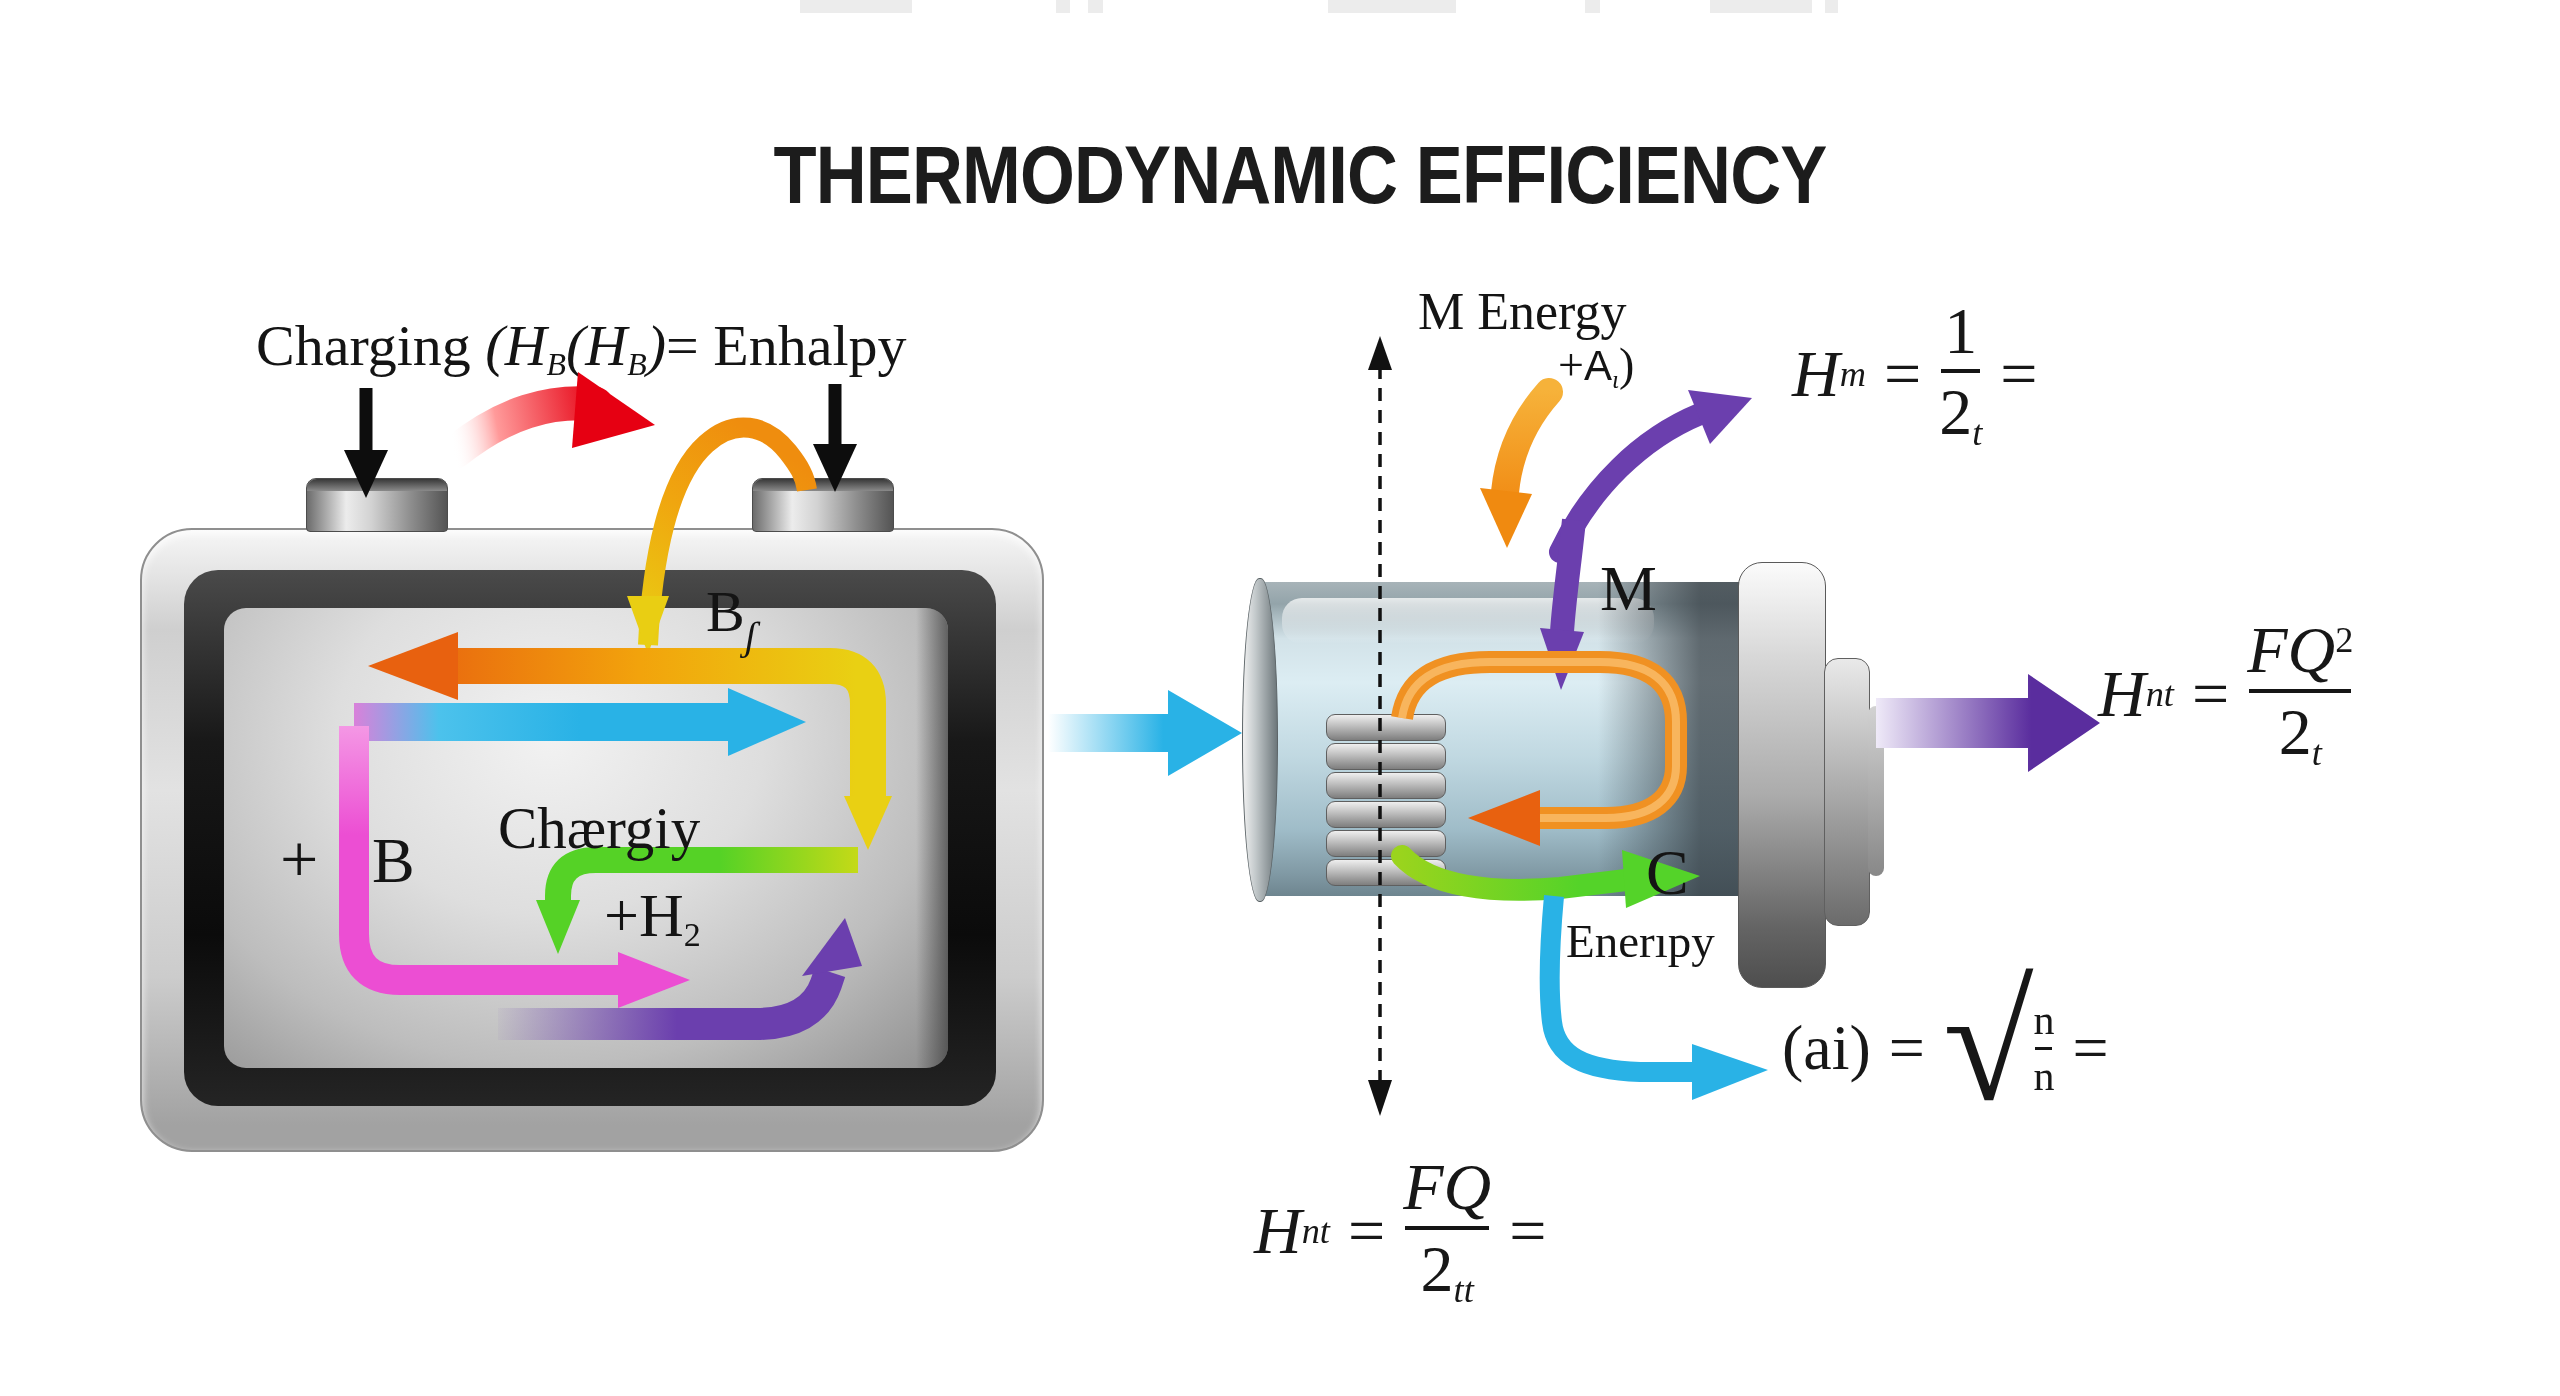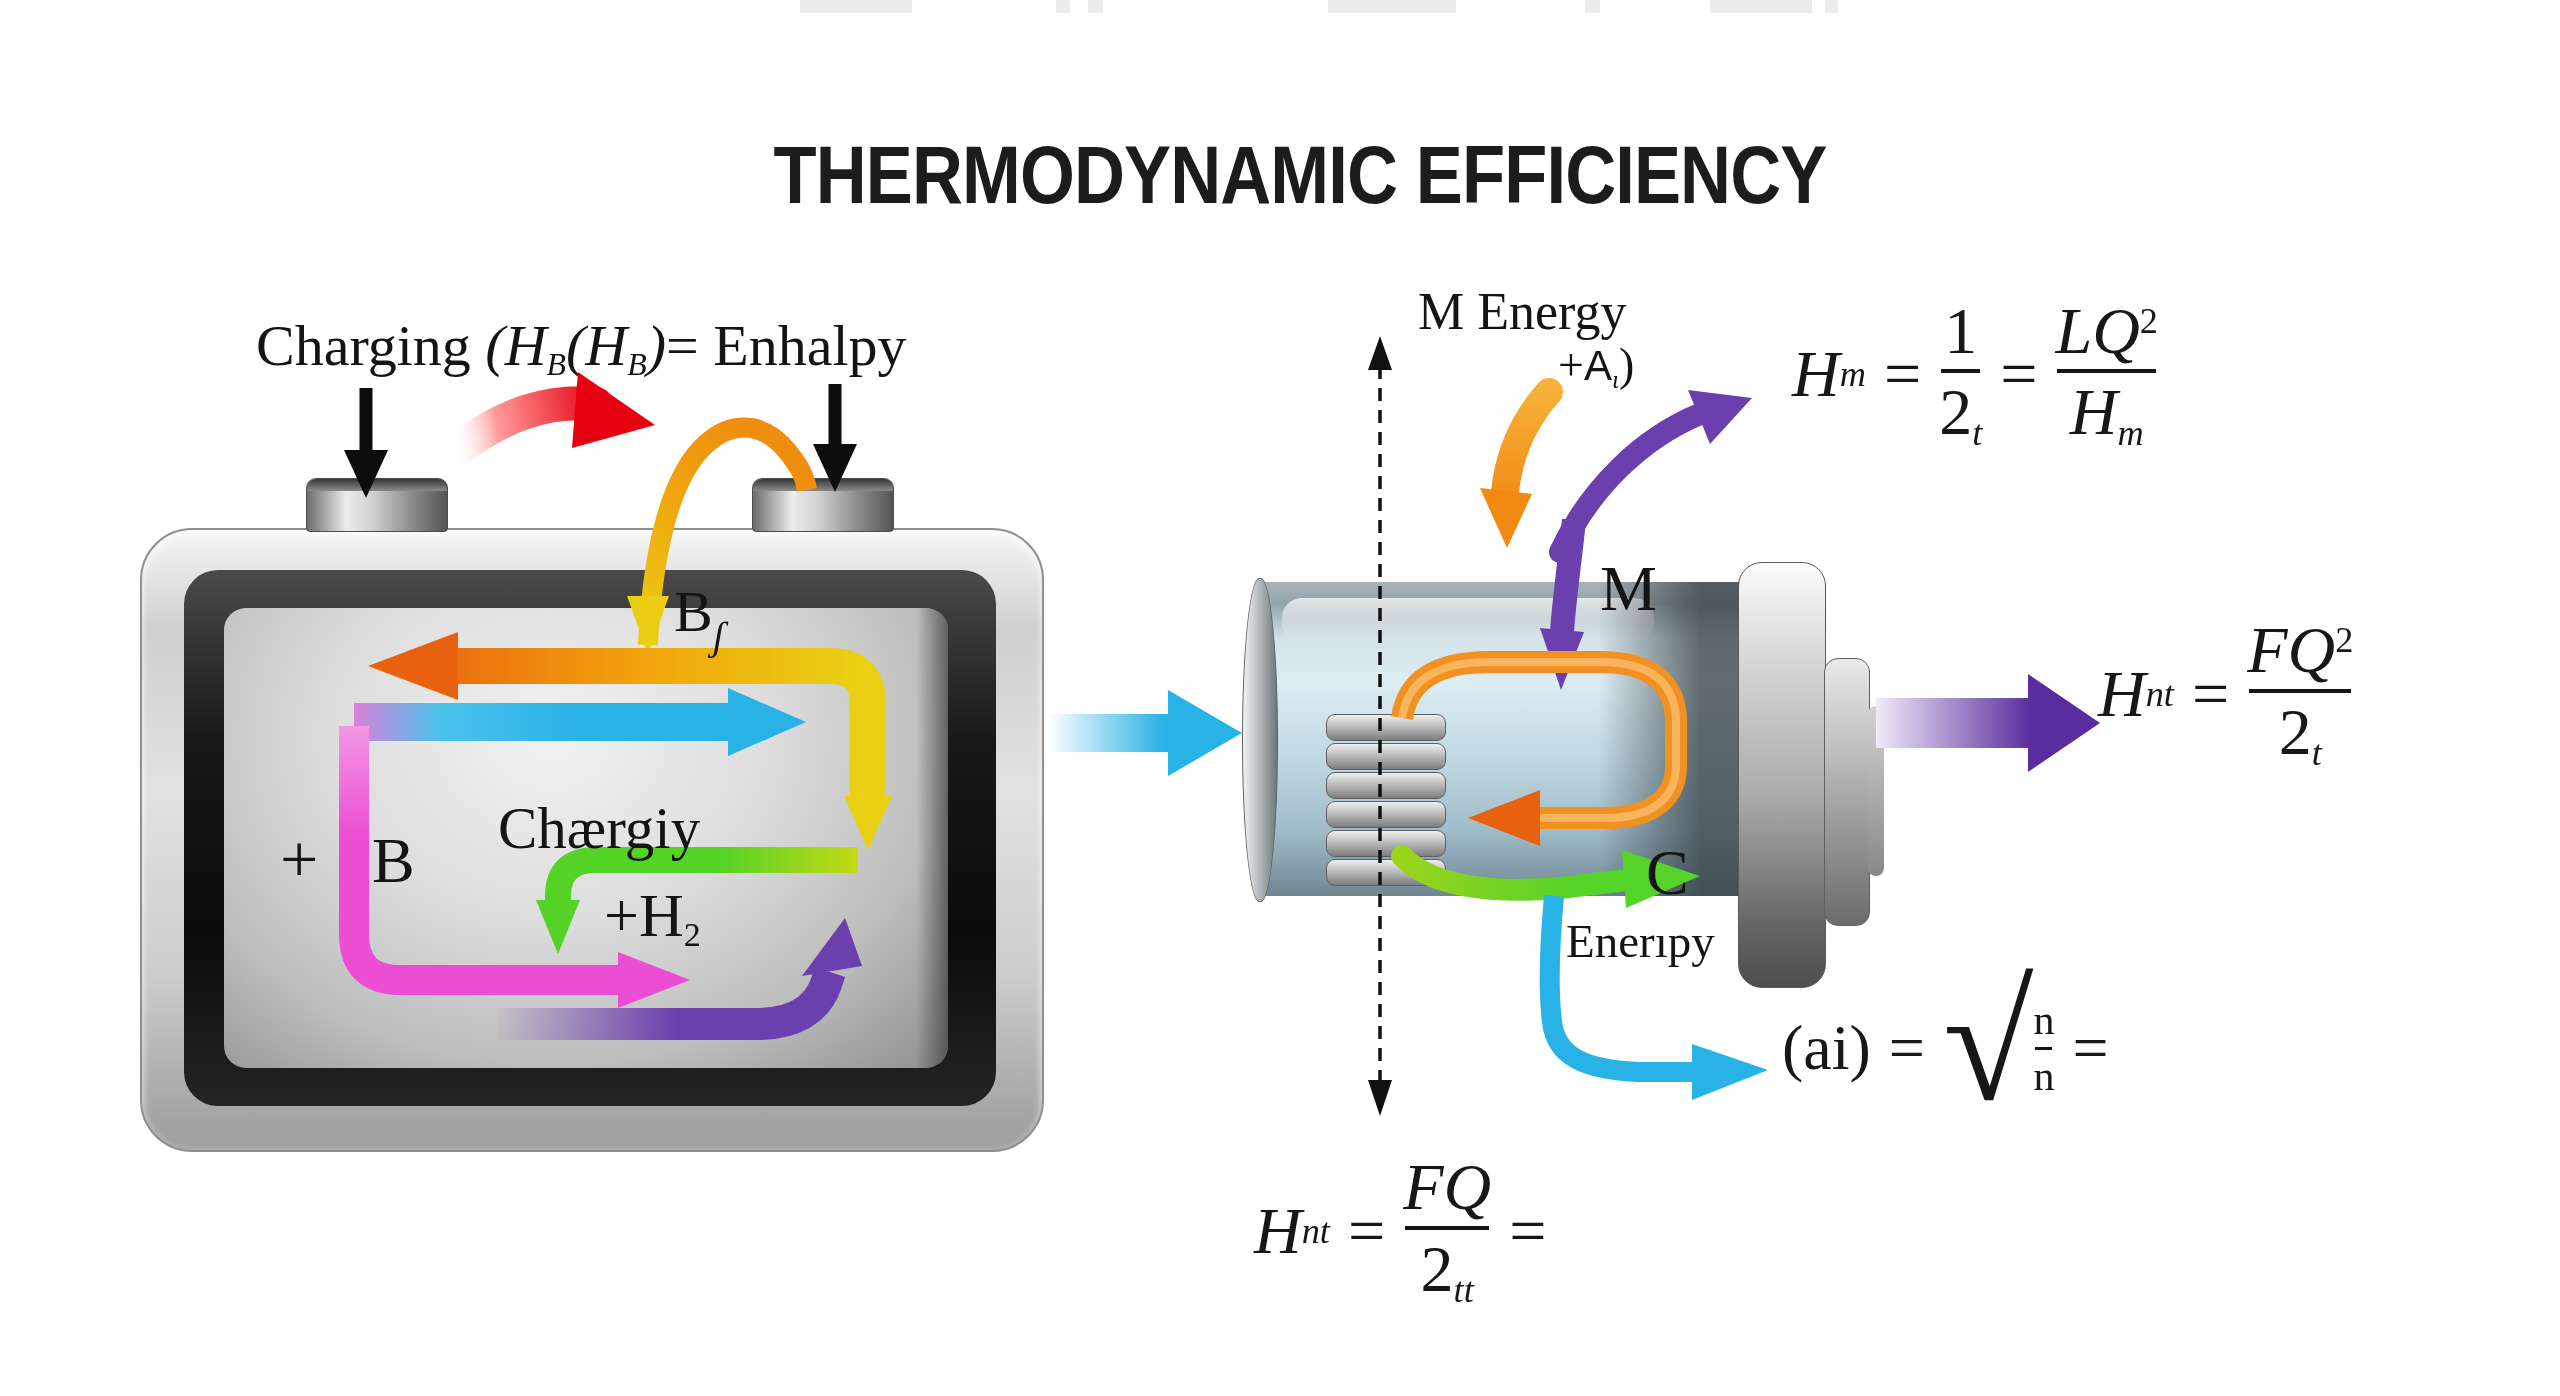"LQ2" span.frac { html: <span> <span><span>LQ</span><span>2</span></span> <span></span> <span><span>H</span><span>m</span></span> </span> -> none }
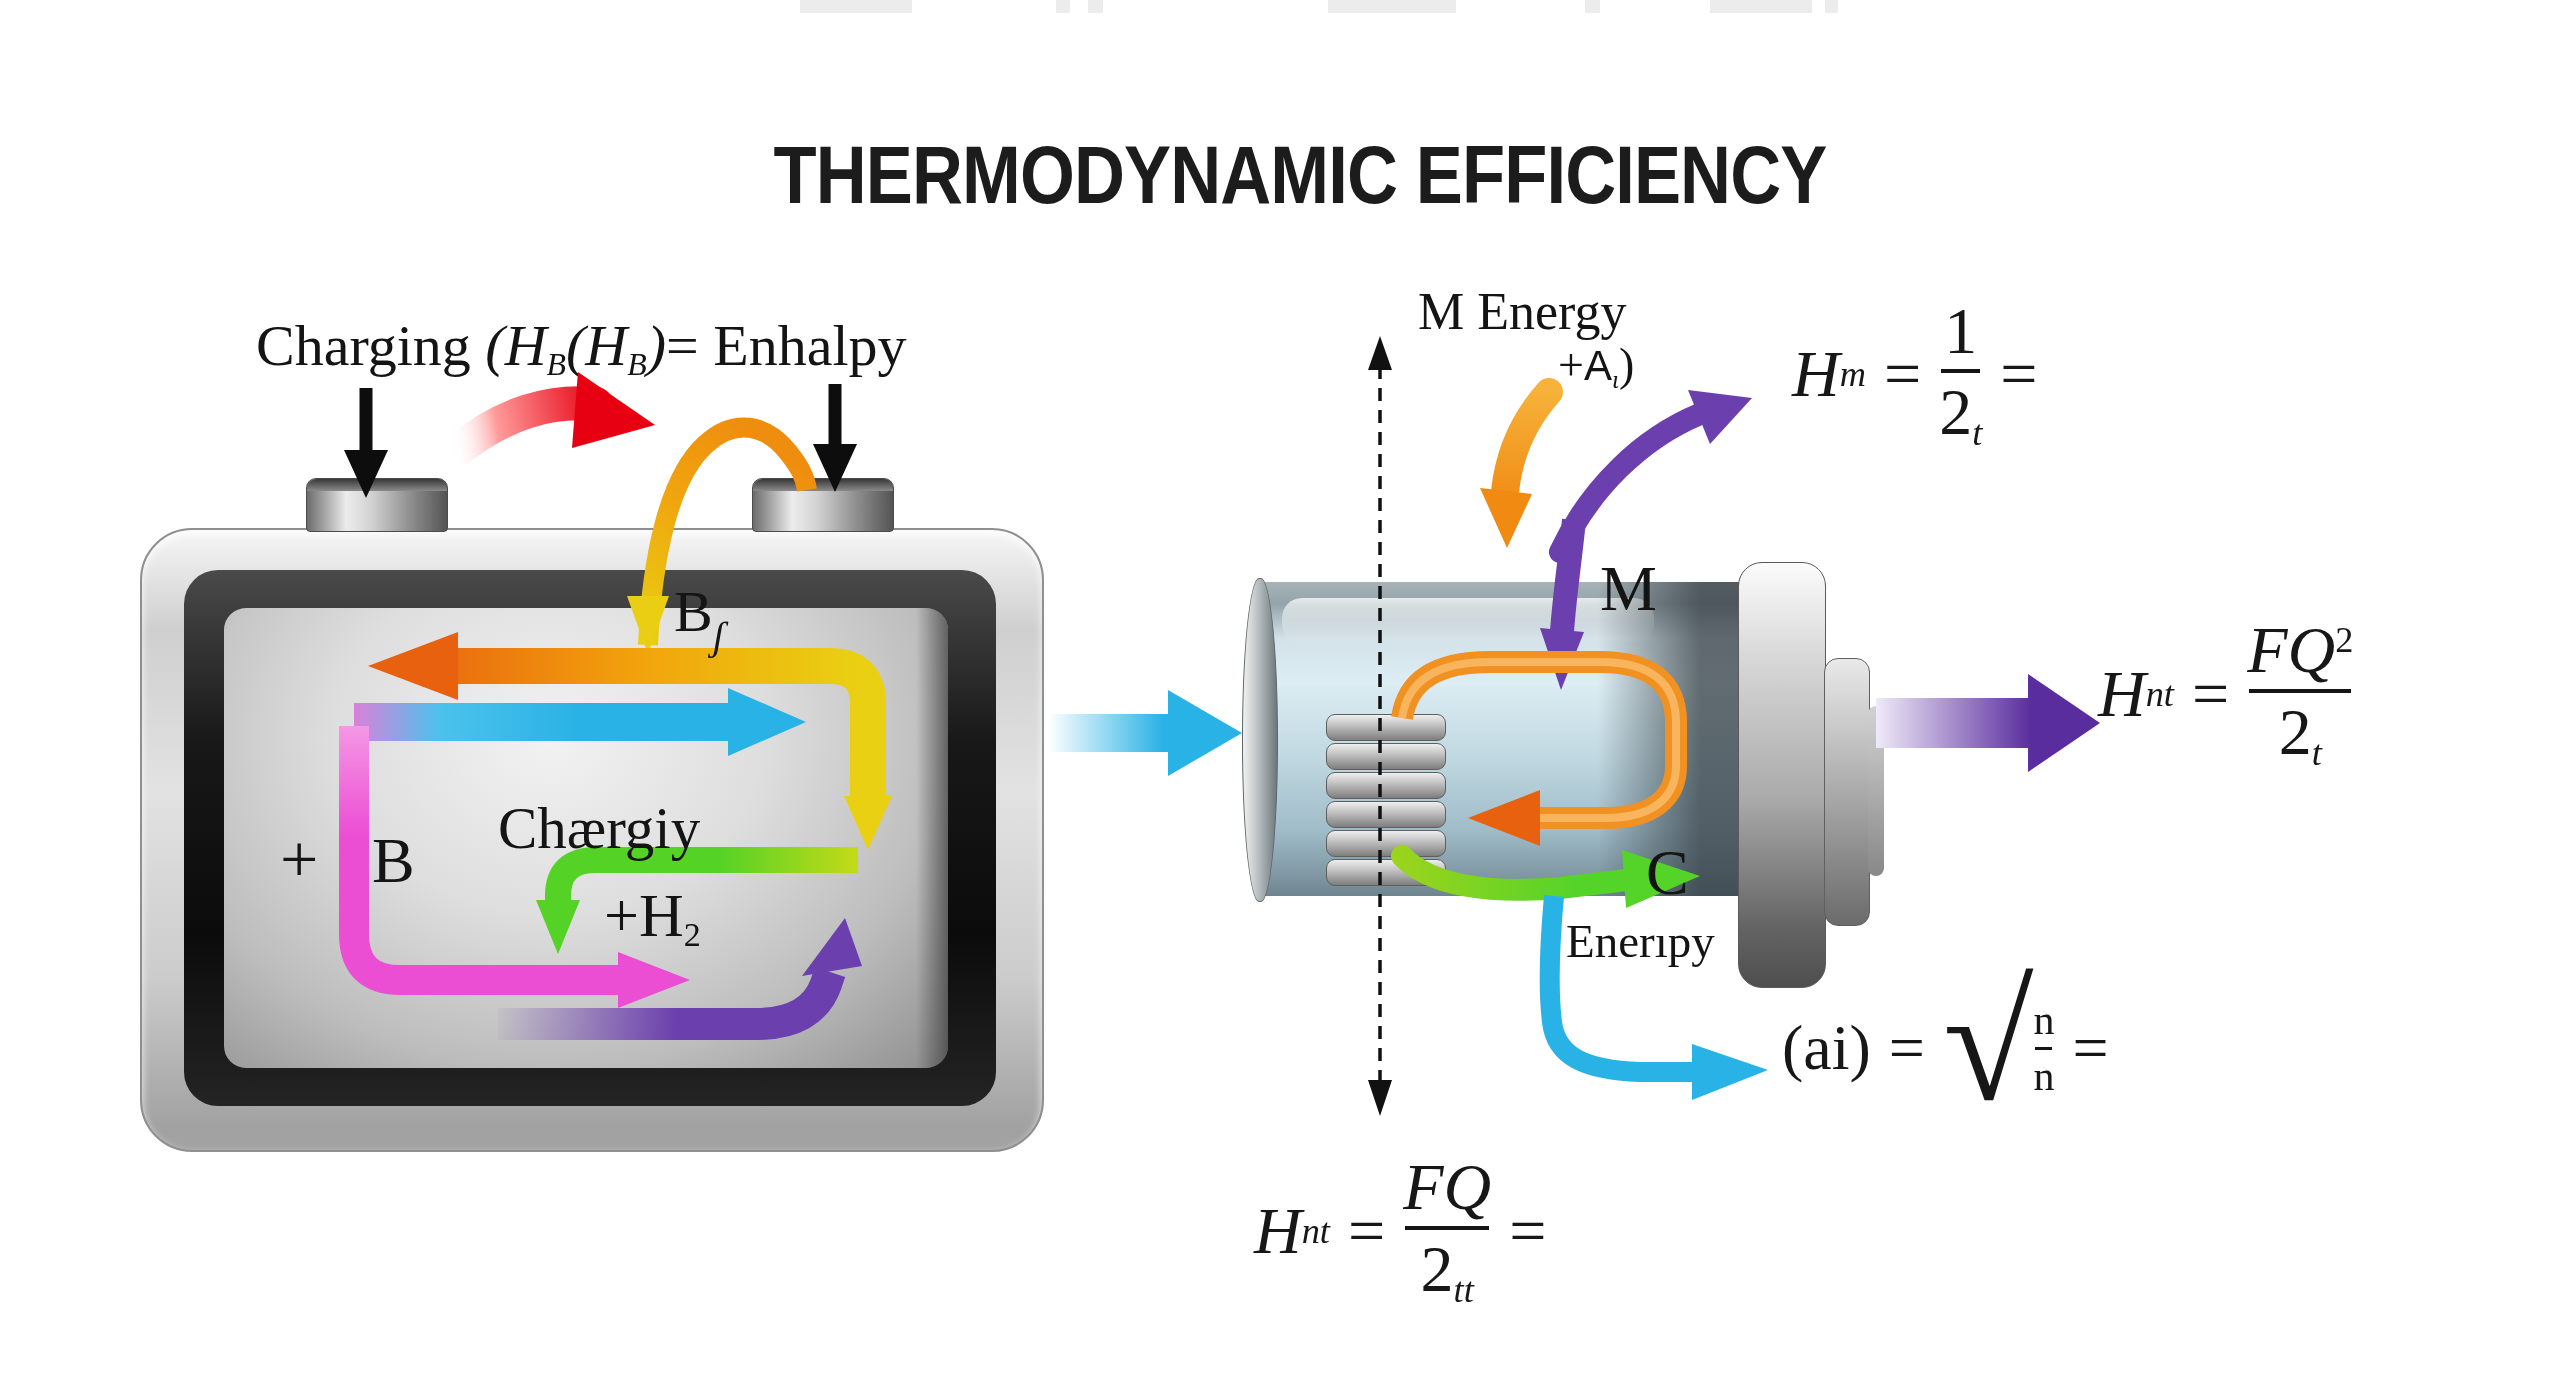"Bʃ" div.lbl { left: 674px -> 706px }
